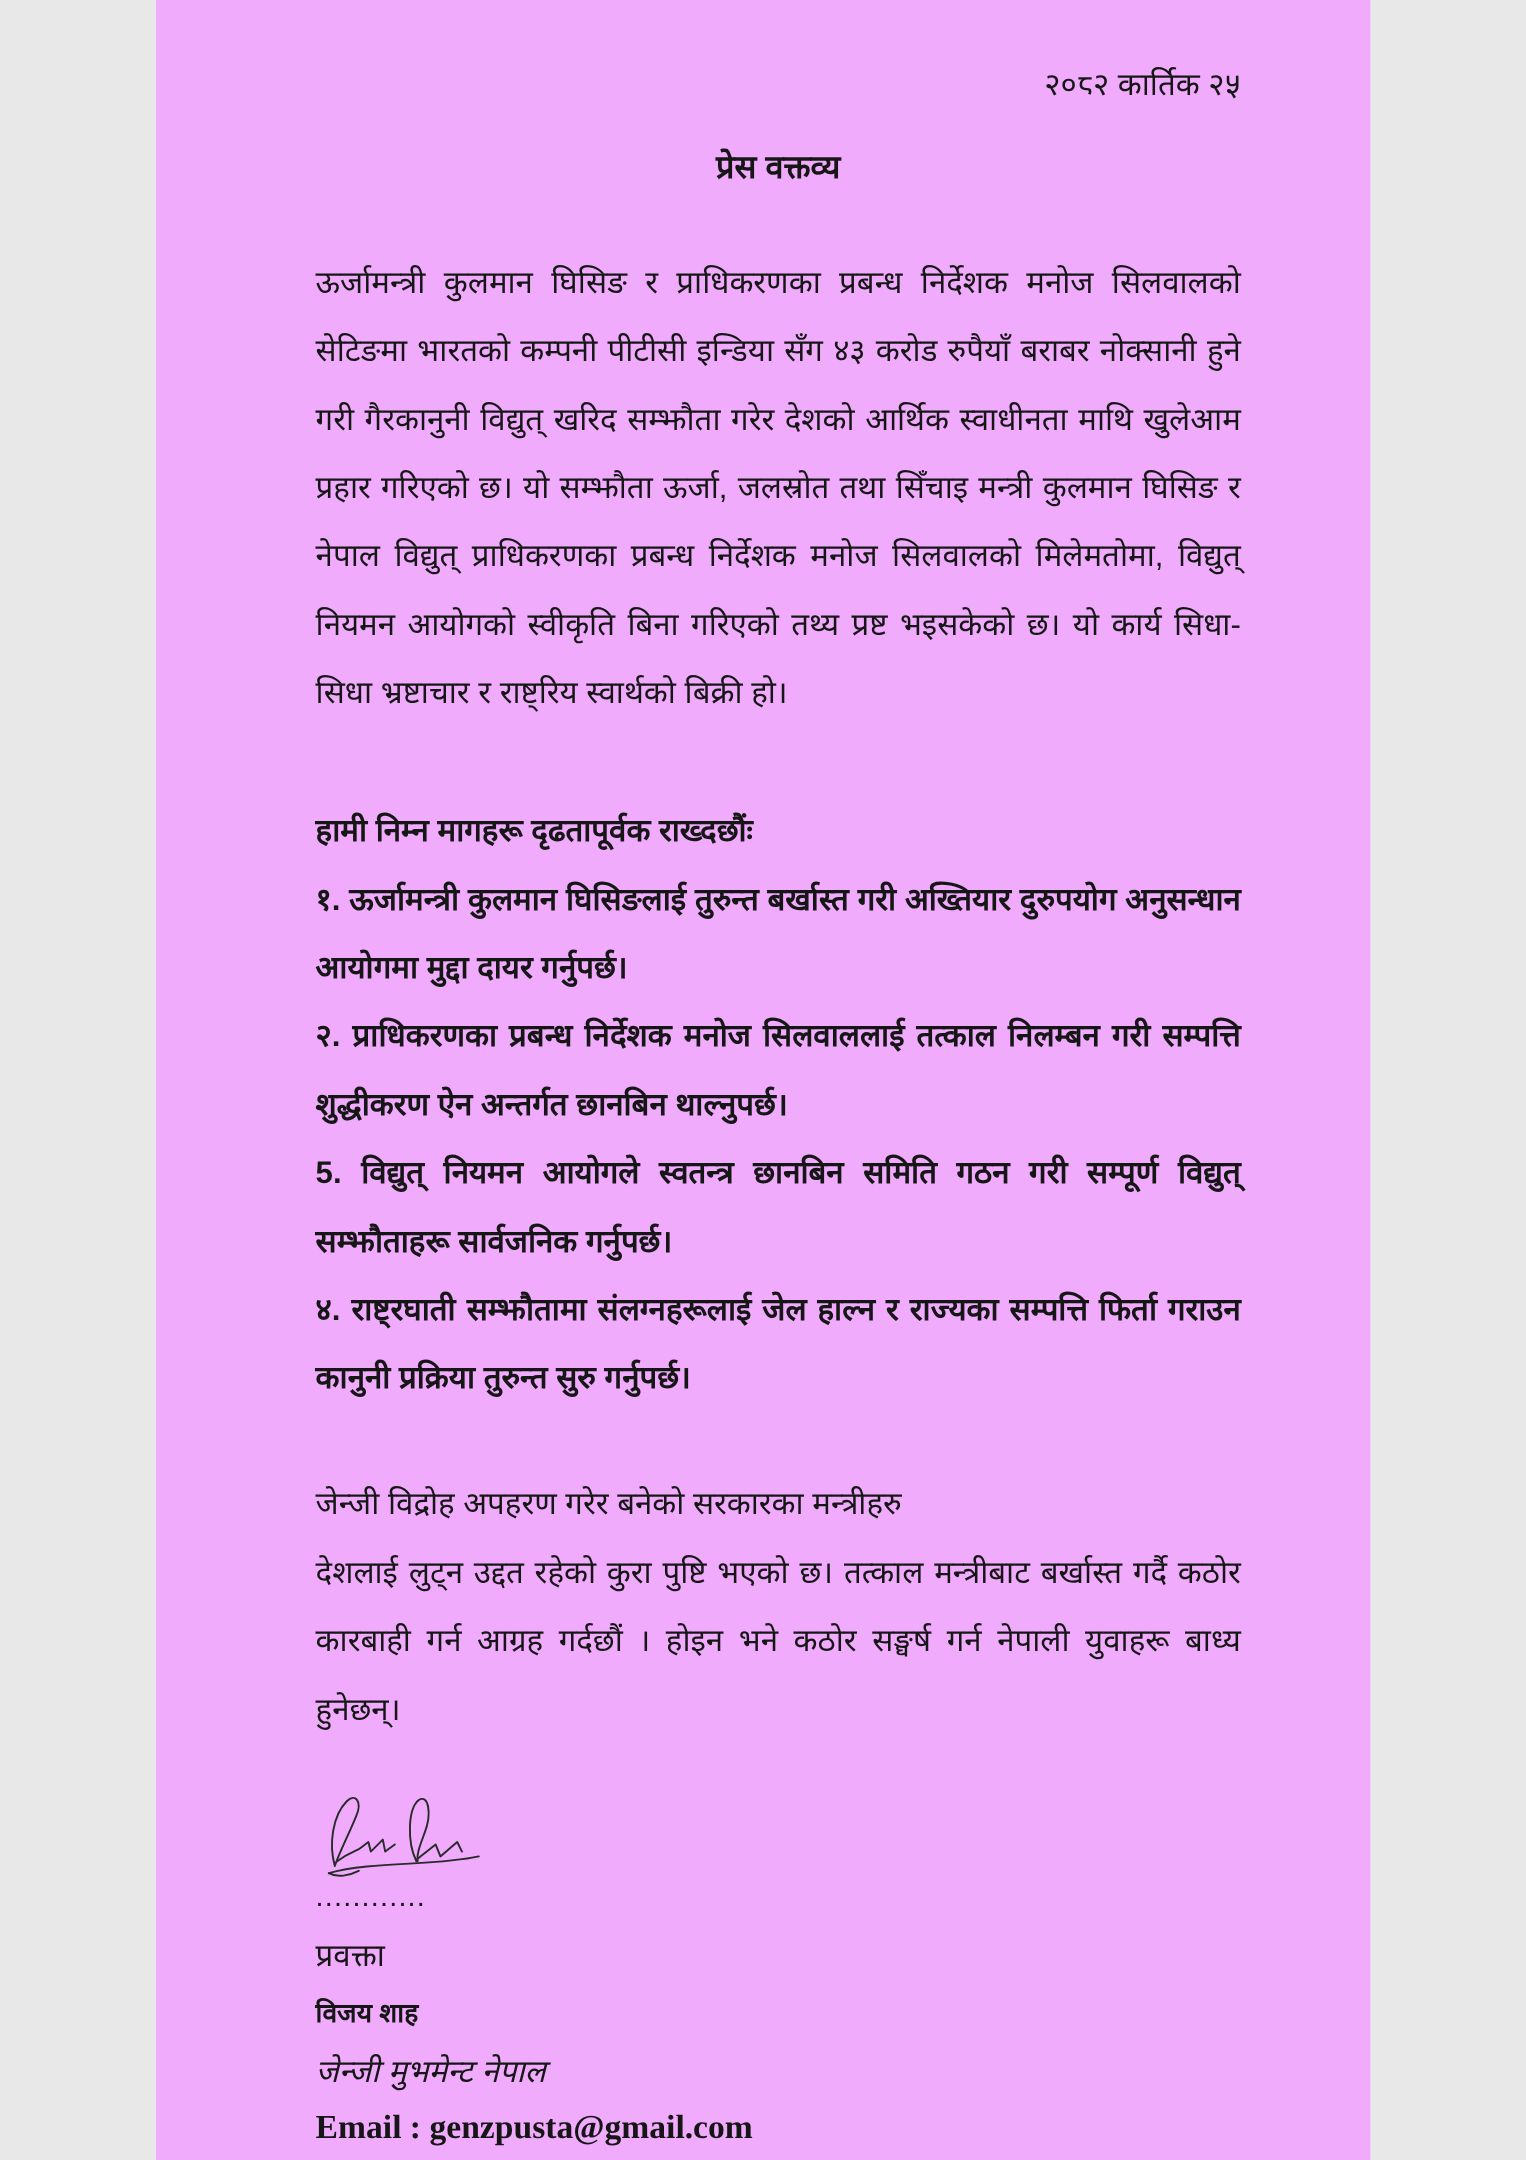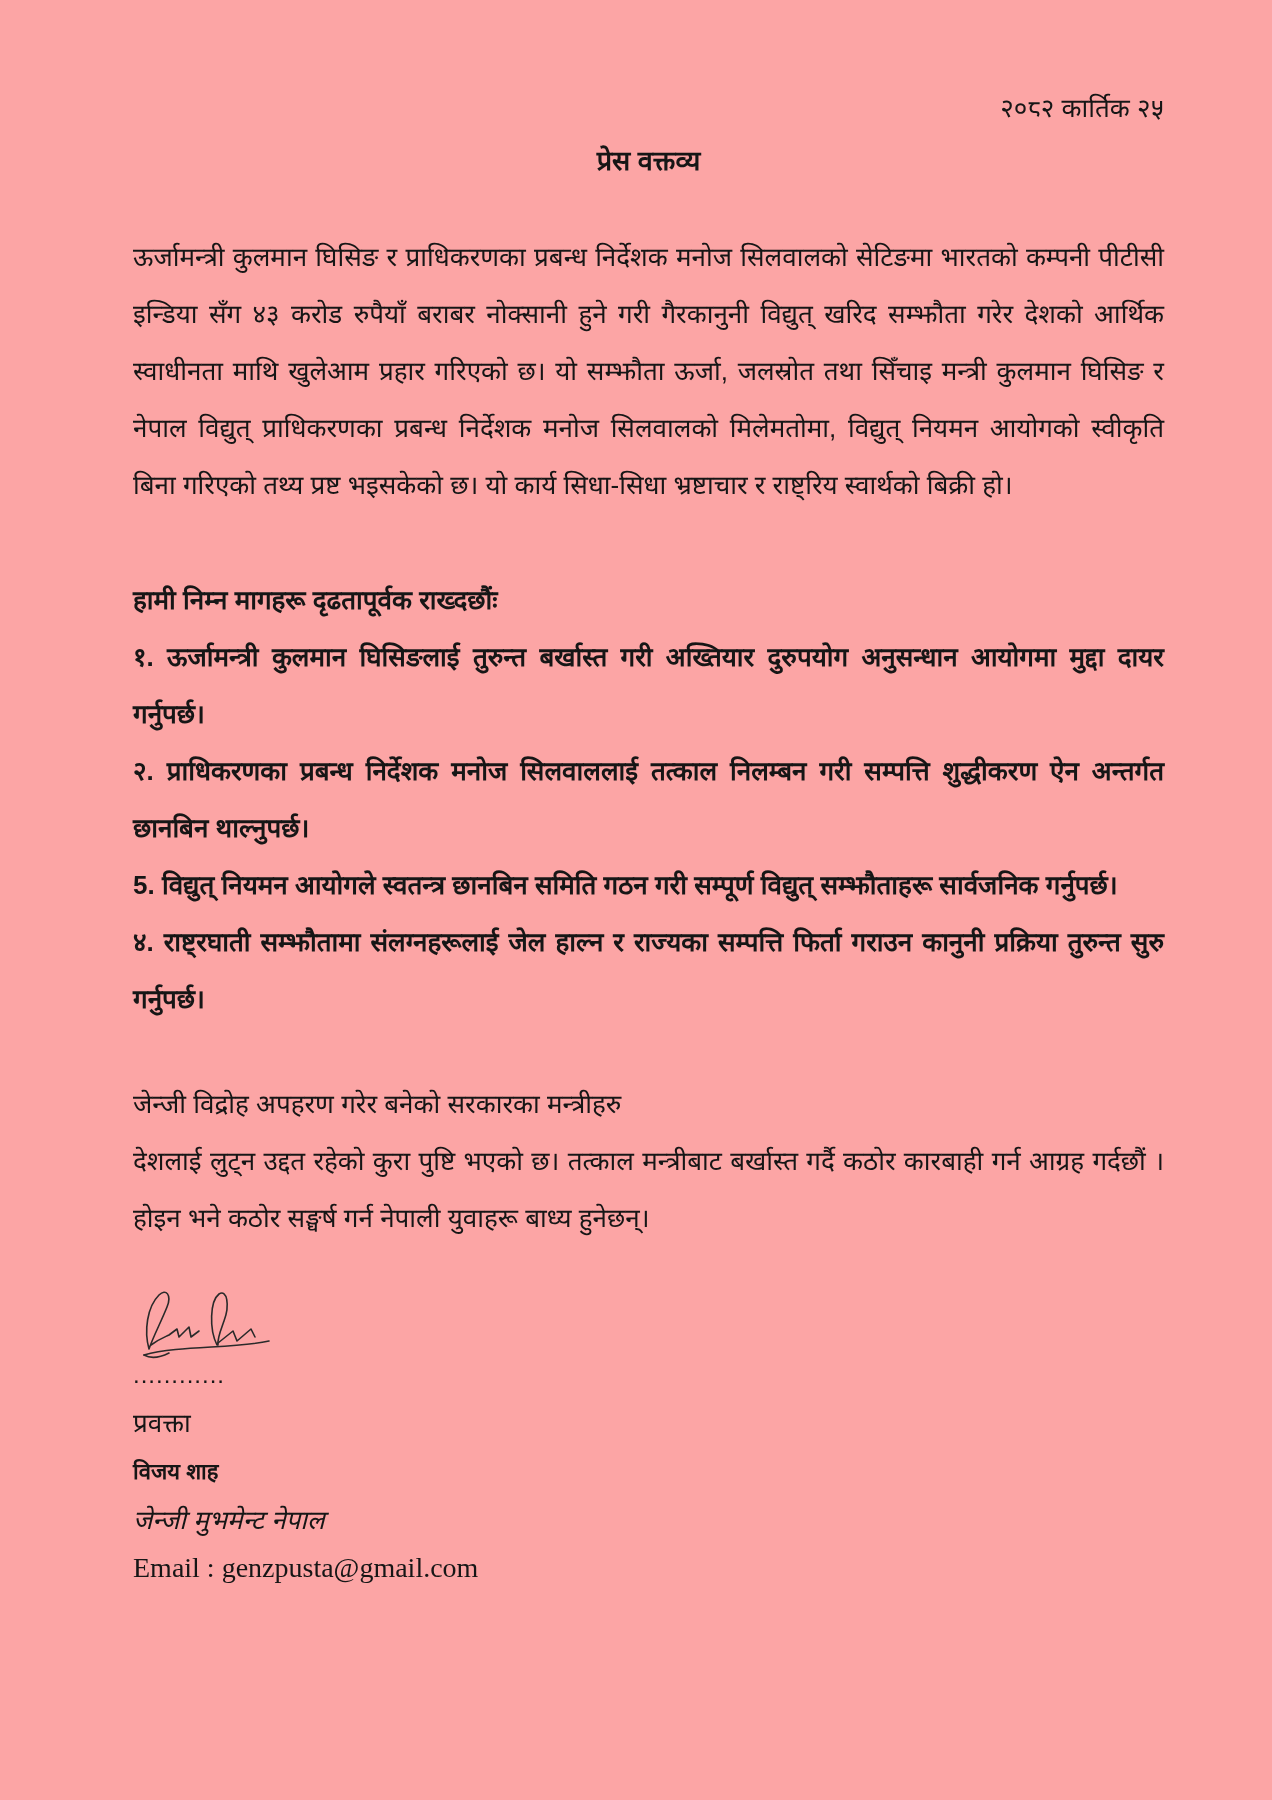"२०८२ कार्तिक २५" .page { background: #fca5a5 -> #f0abfc; padding: 92px 108px 0 133px -> 54px 108px 0 133px; width: 1272px -> 1012px }
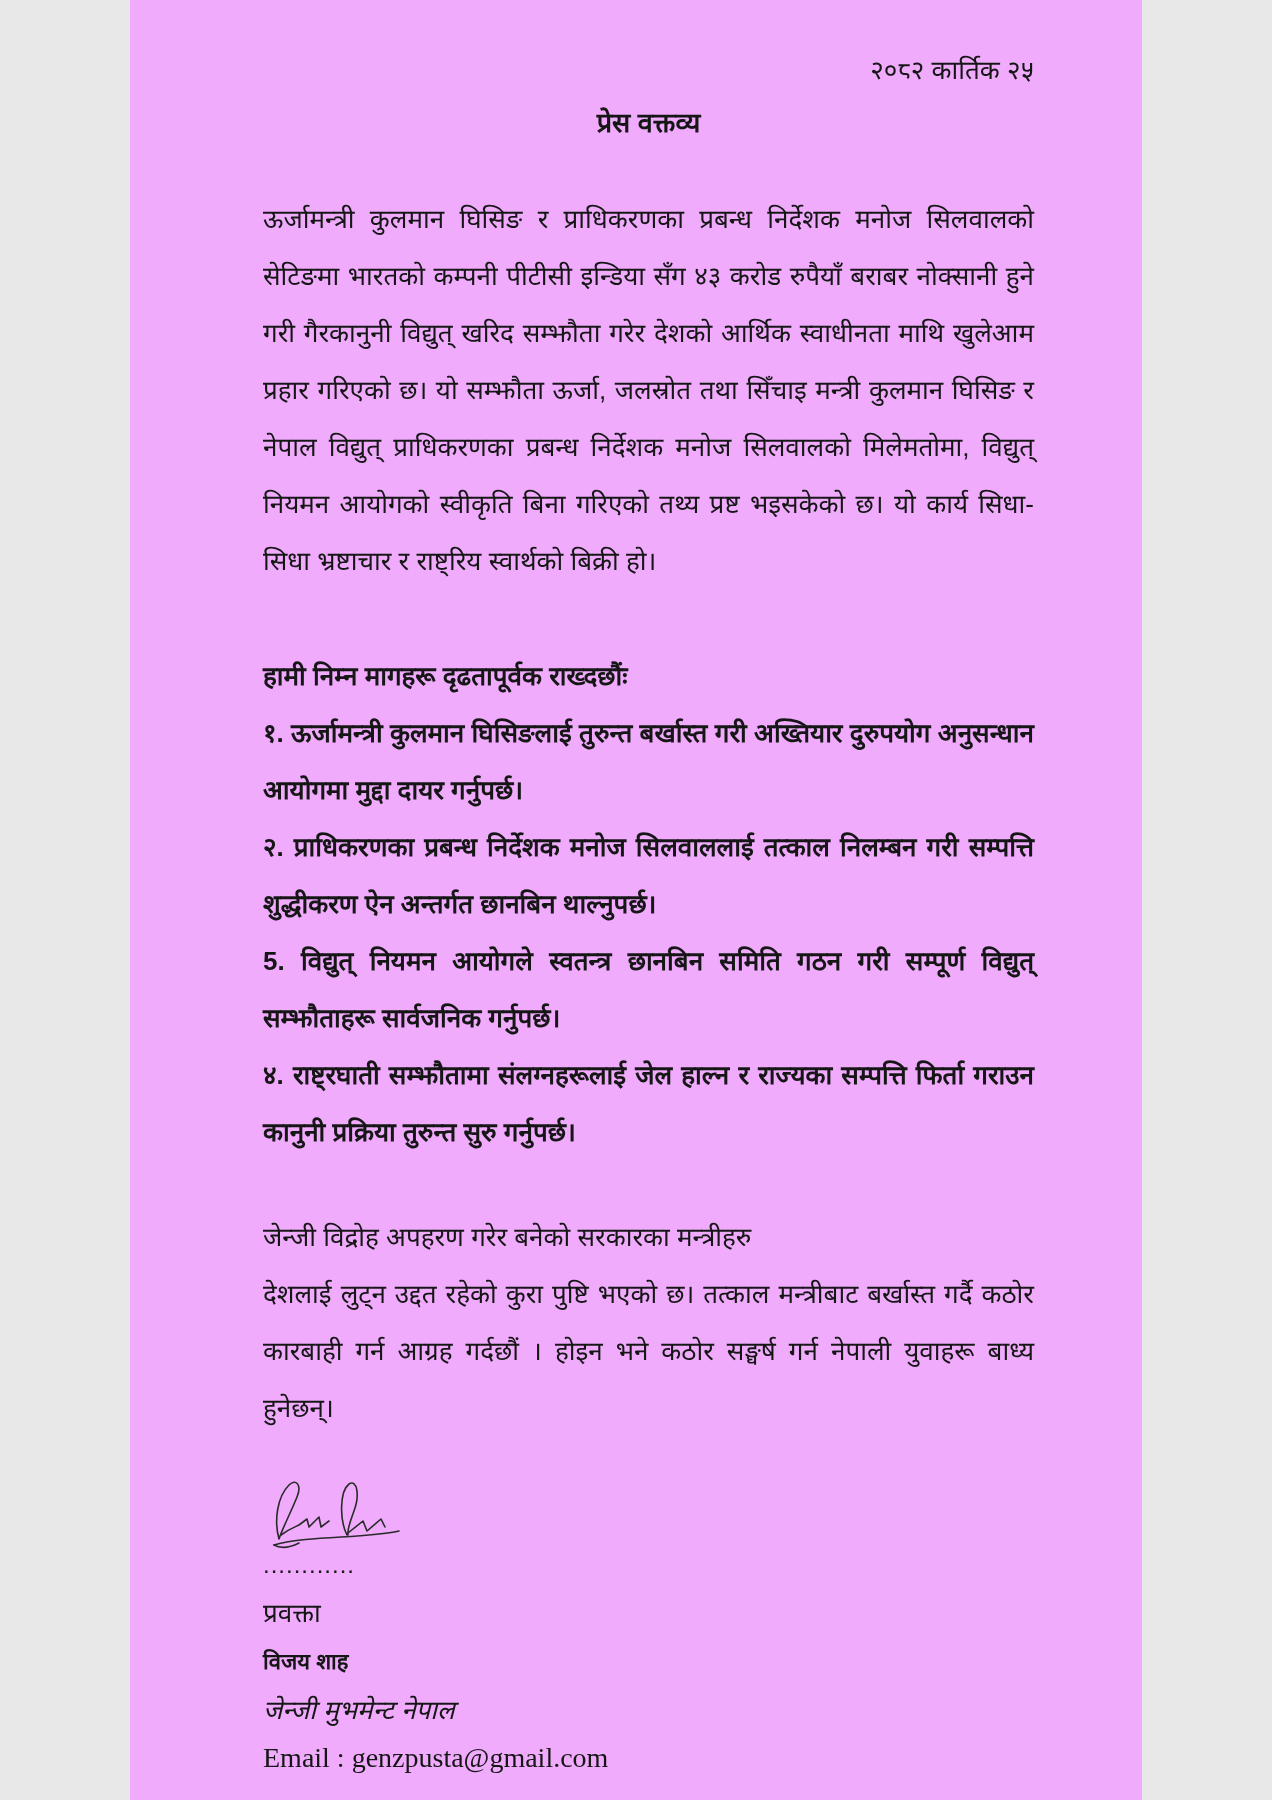"प्रेस वक्तव्य" .doc-title { margin-top: 18px -> 34px }
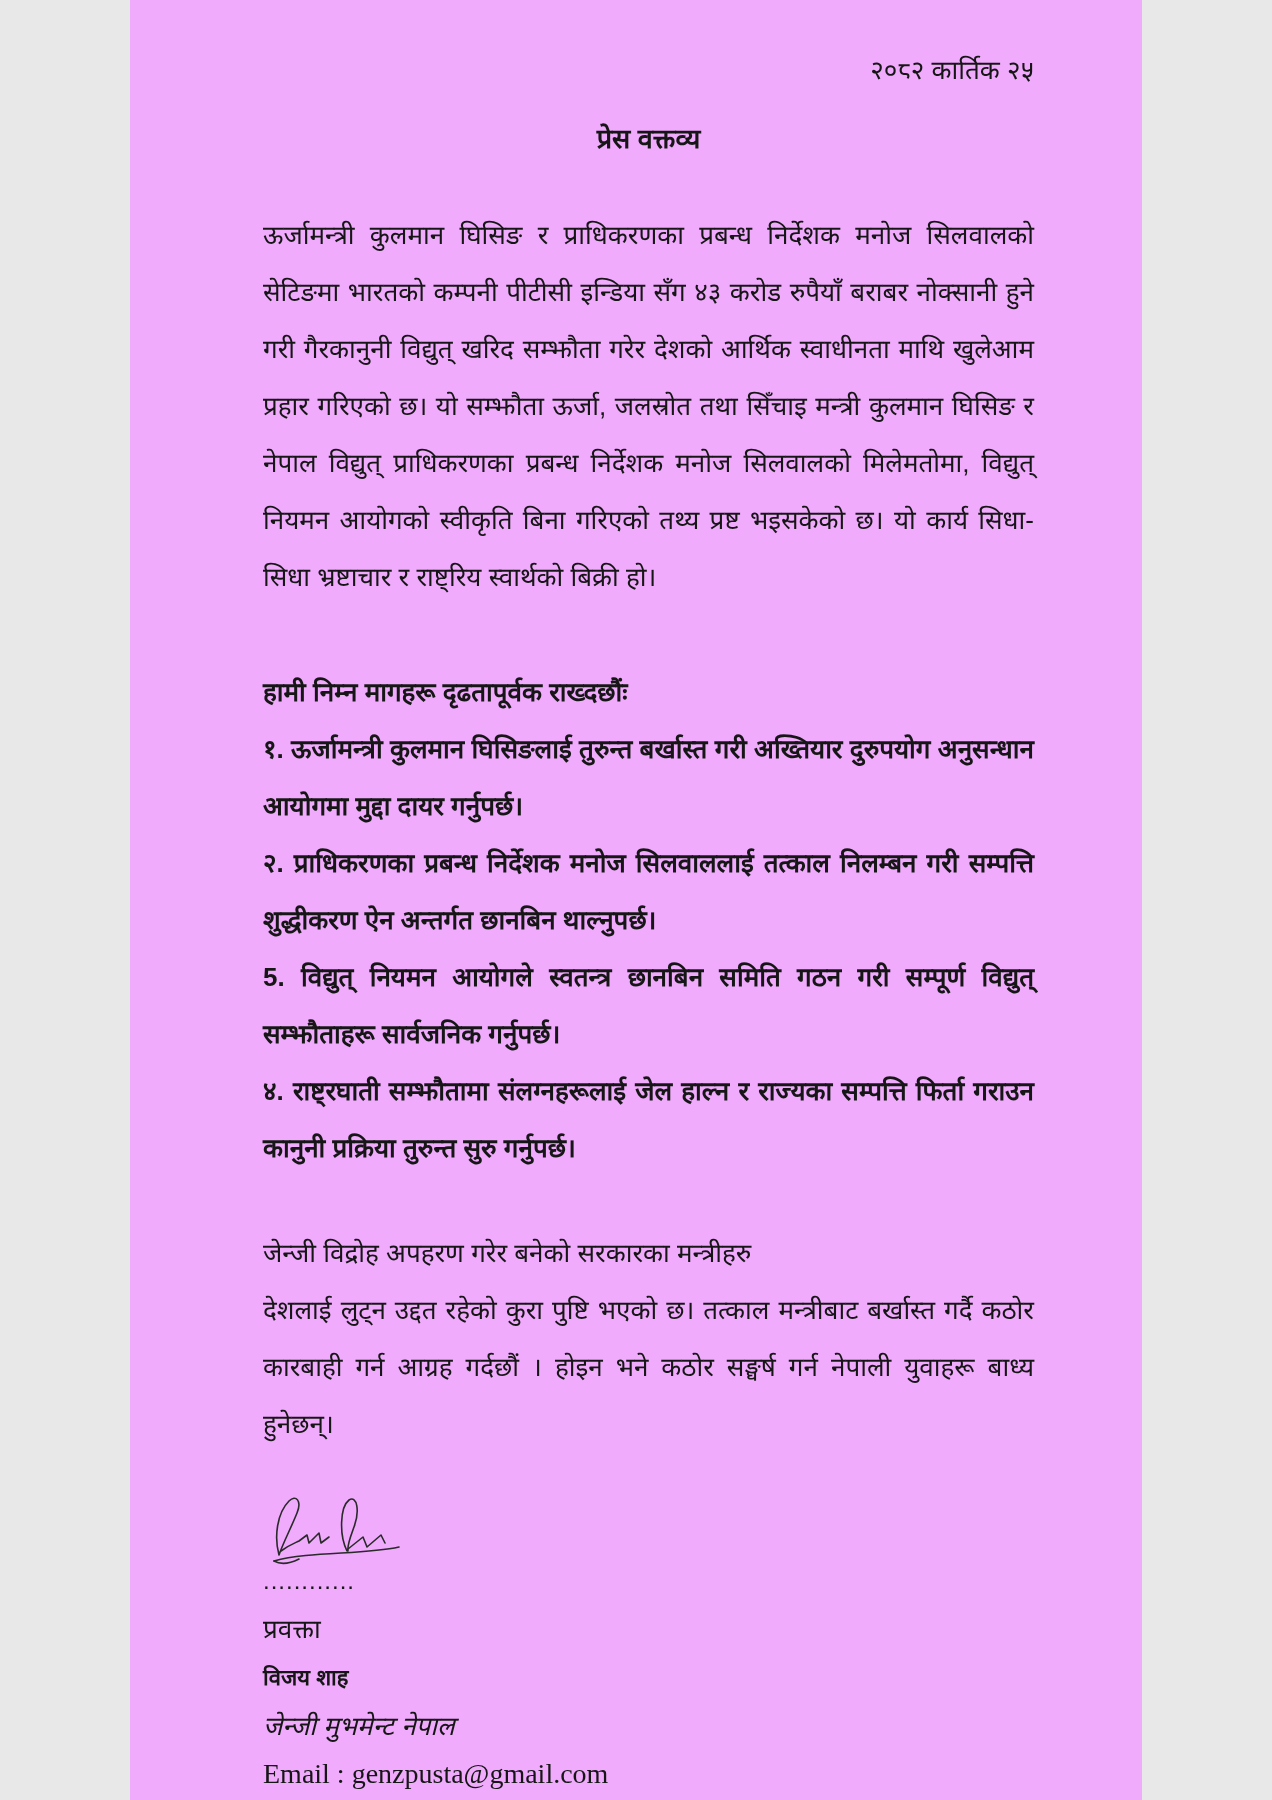"Email : genzpusta@gmail.com" .sig-email { font-weight: none -> bold }
